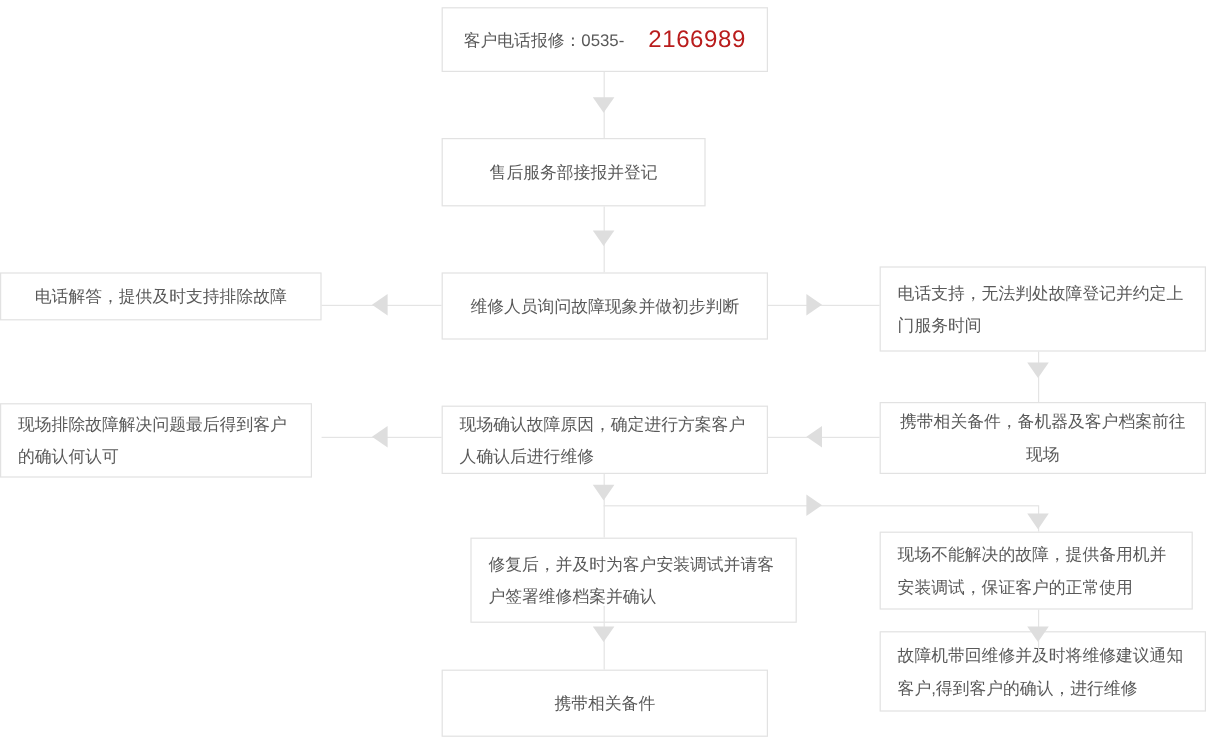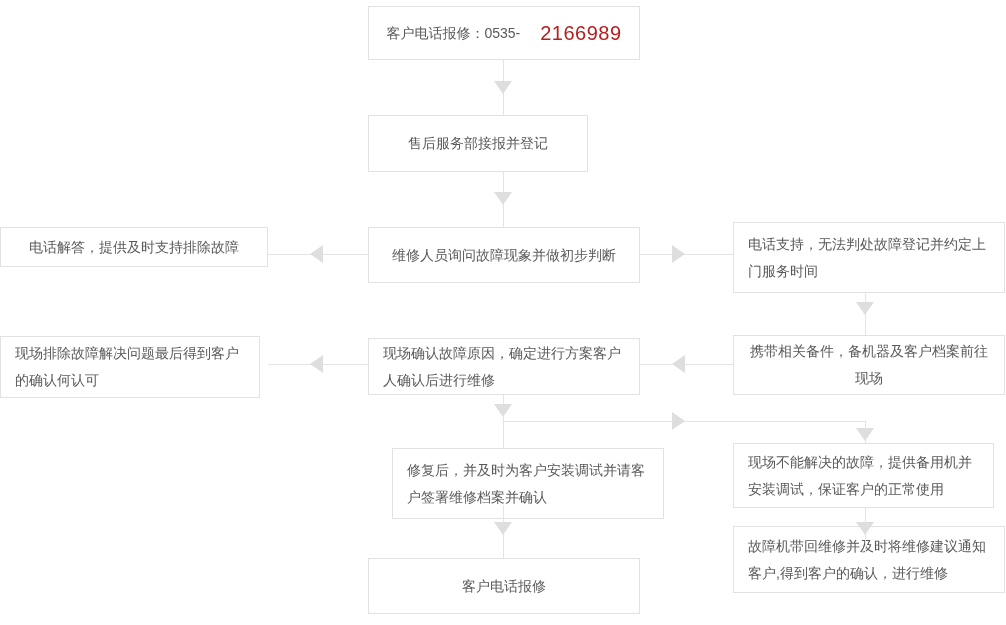"客户电话报修" div.node { text: 客户电话报修 -> 携带相关备件 }
